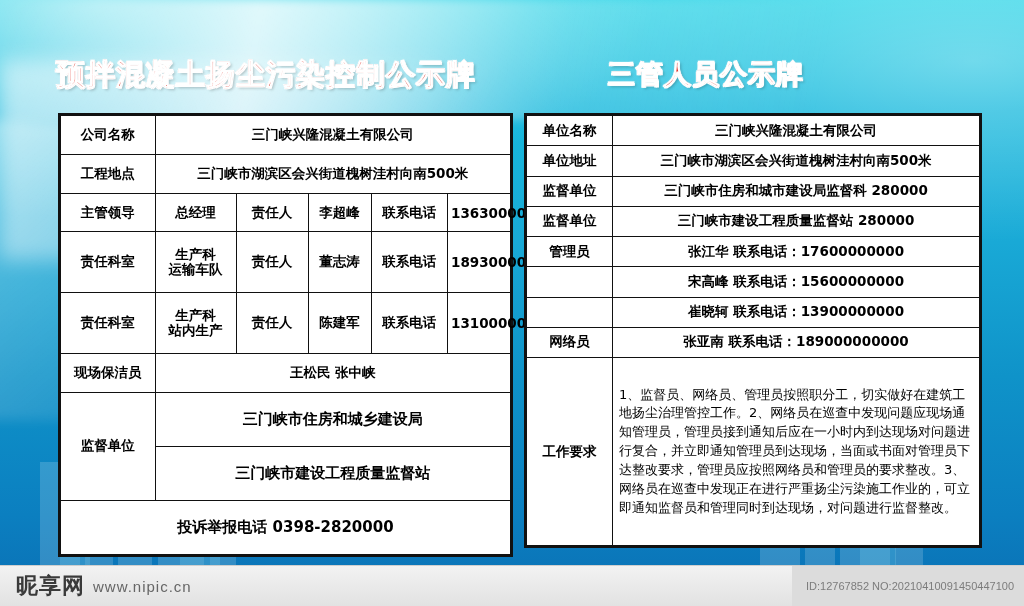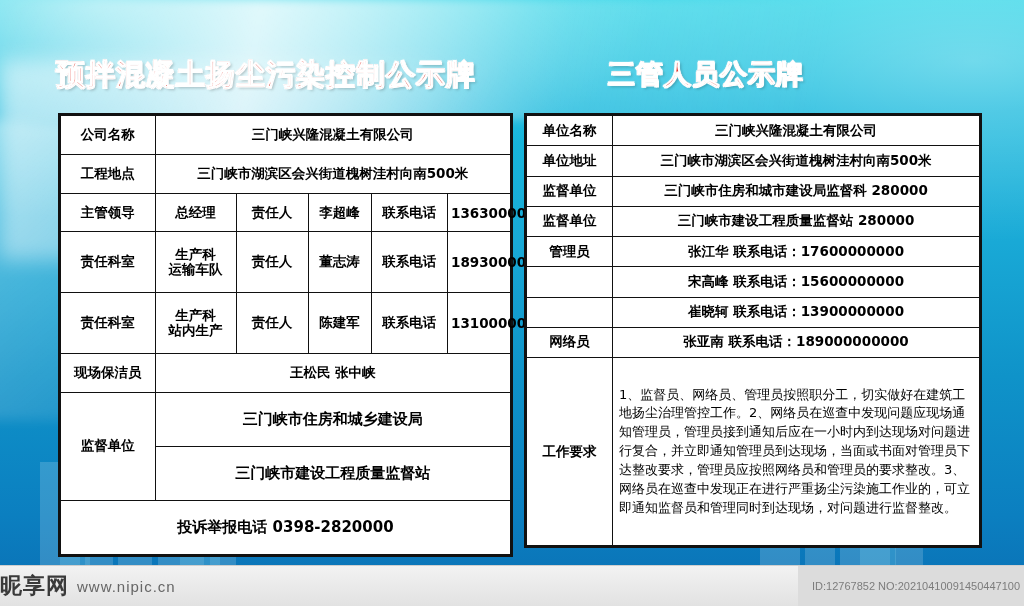"昵享网" .brand { padding-left: 0 -> 16px }
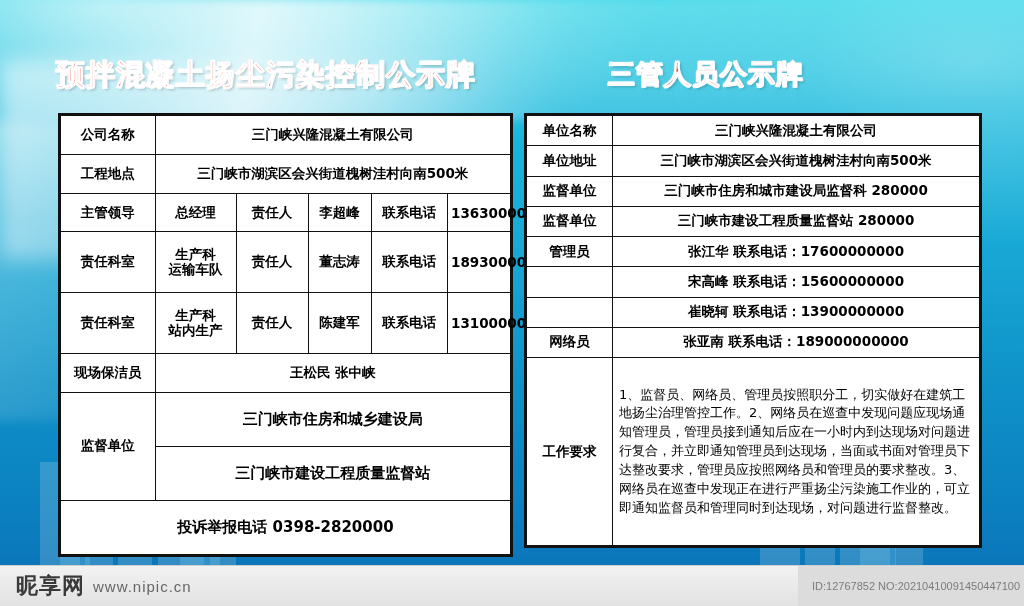"ID:12767852 NO:20210410091450447100" .footer-id { padding-right: 4px -> 10px }
